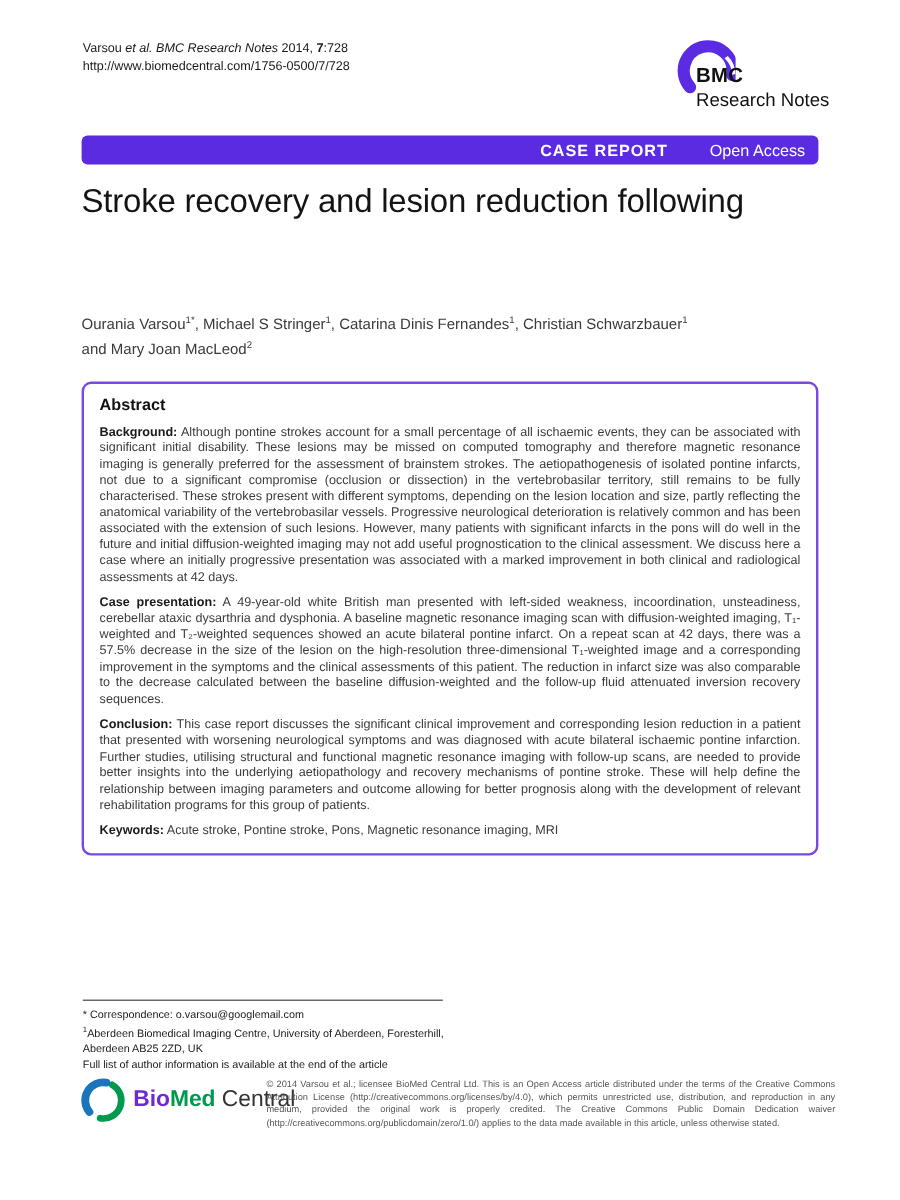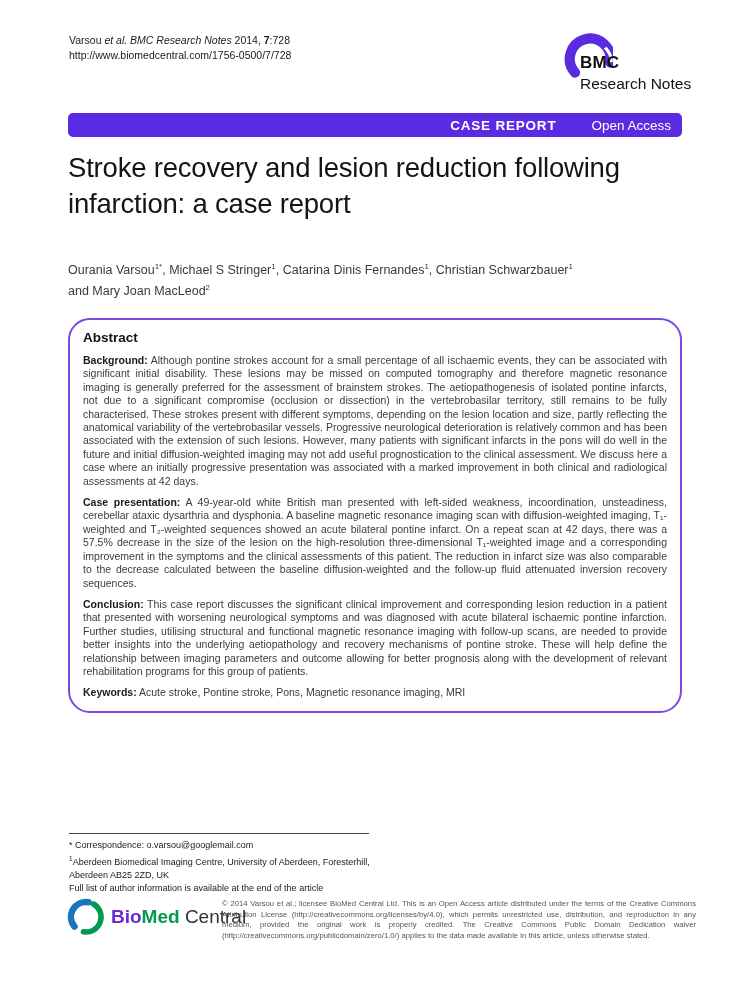"infarction: a case report" div { html: <div>infarction: a case report</div> -> none }
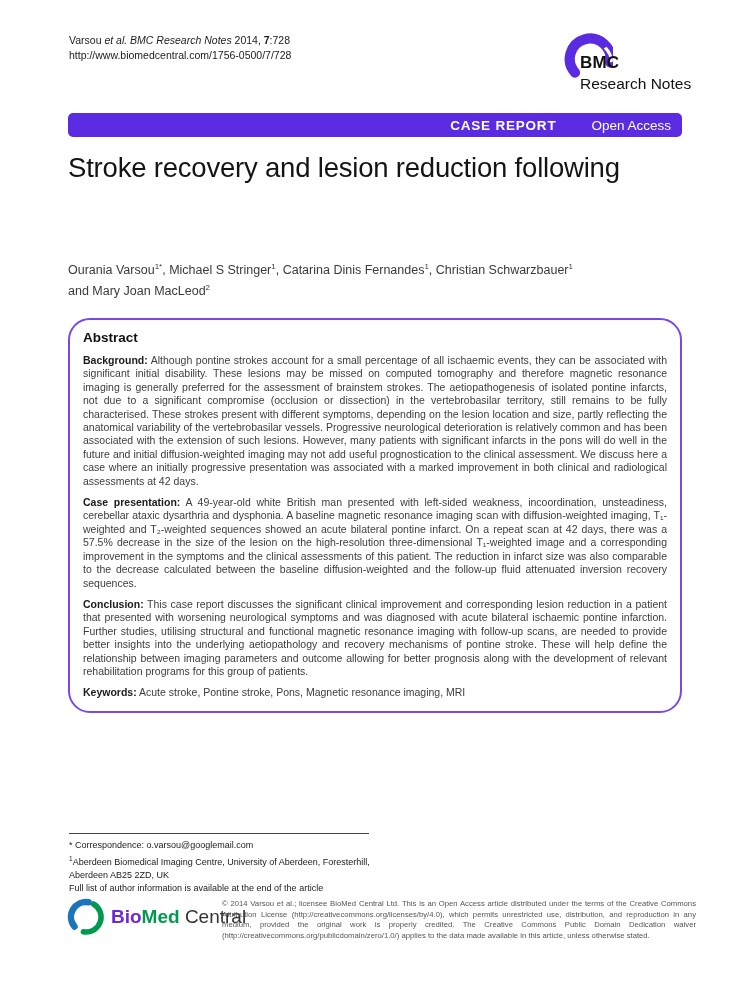"Abstract" .abstract { border-radius: 22px -> 8px }
